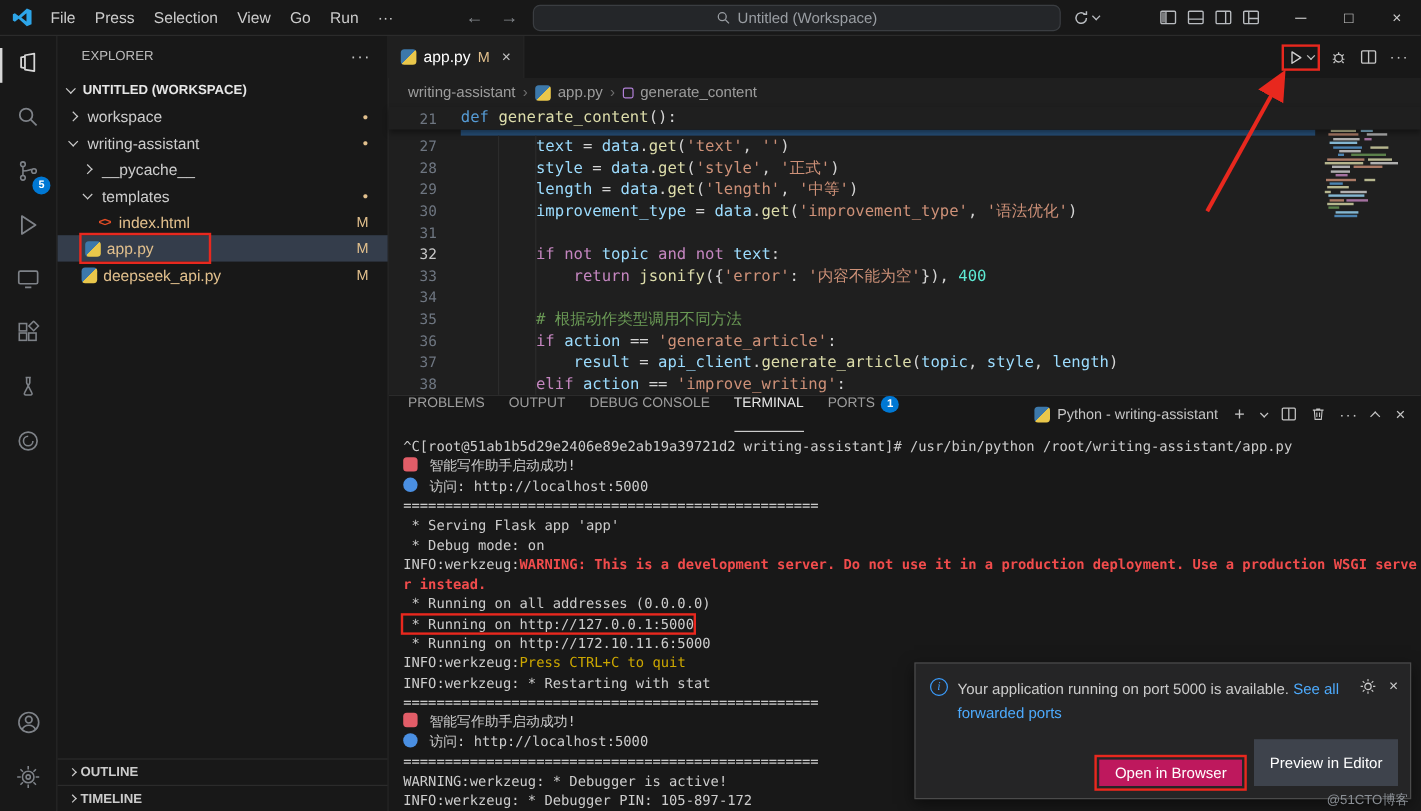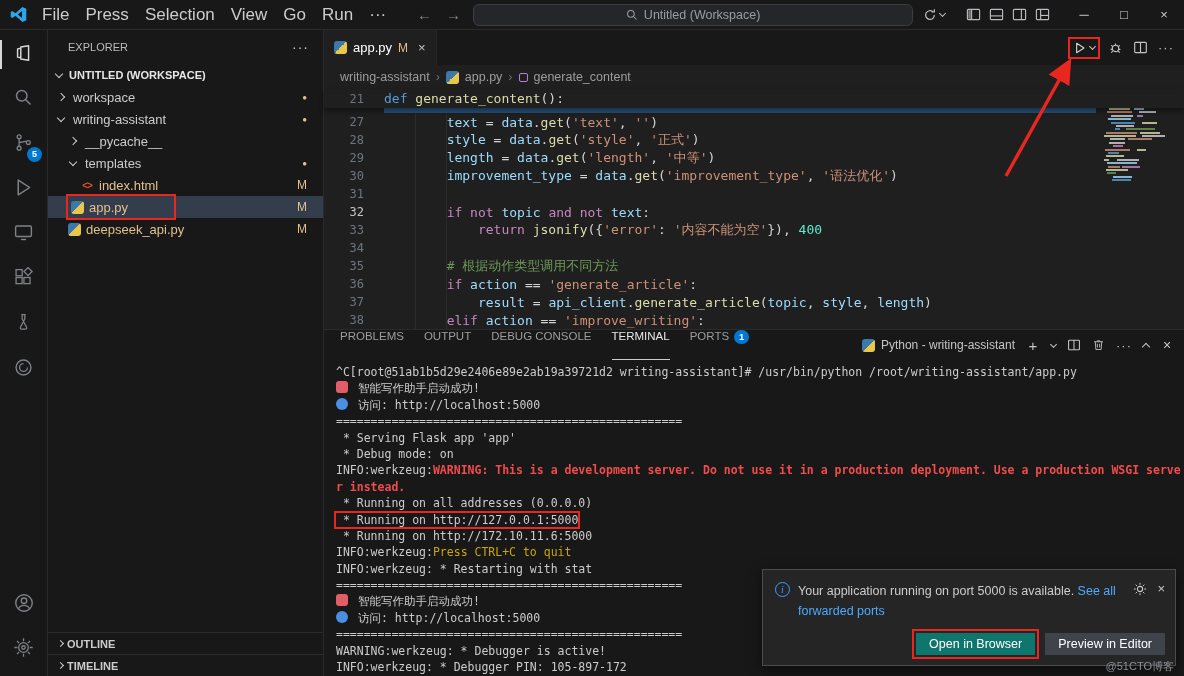"File" .menu-item { font-size: 17px -> 13px }
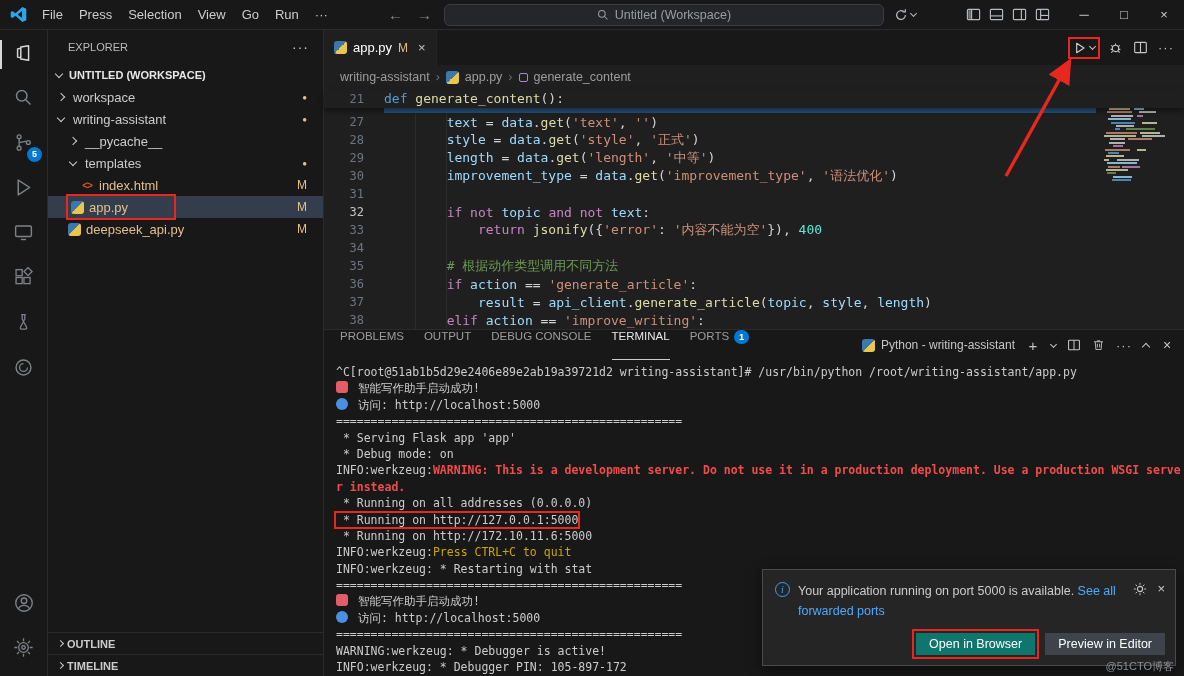"Open in Browser" .btn.primary { background: #0f766e -> #be185d; margin-top: none -> 17px }
